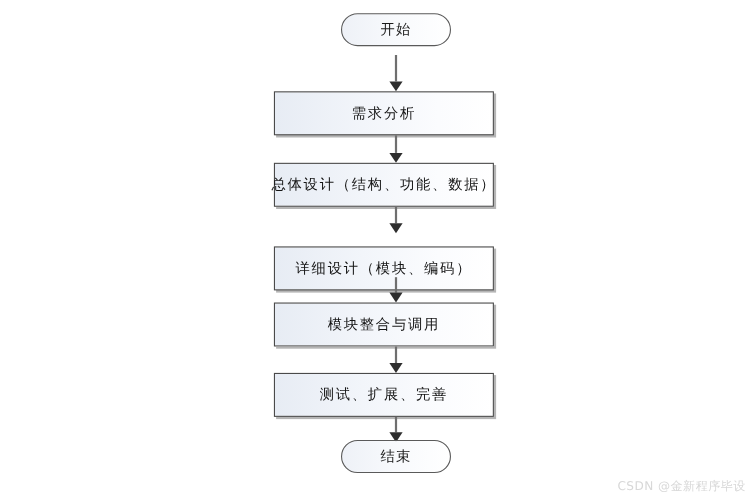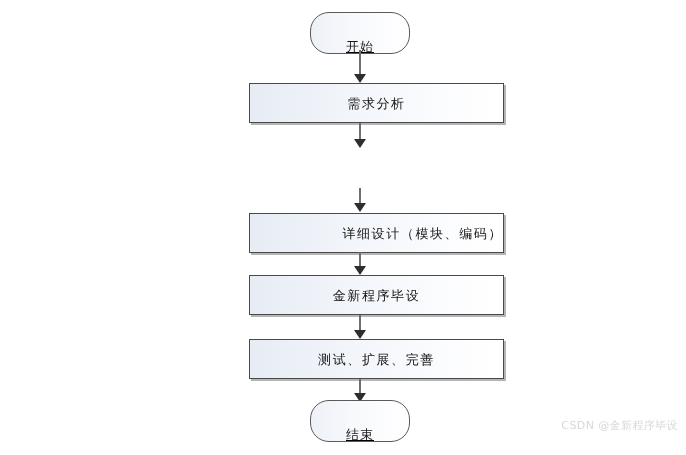"开始" .node-terminator { align-items: flex-end -> center; height: 42px -> 30px; text-decoration: underline -> none }
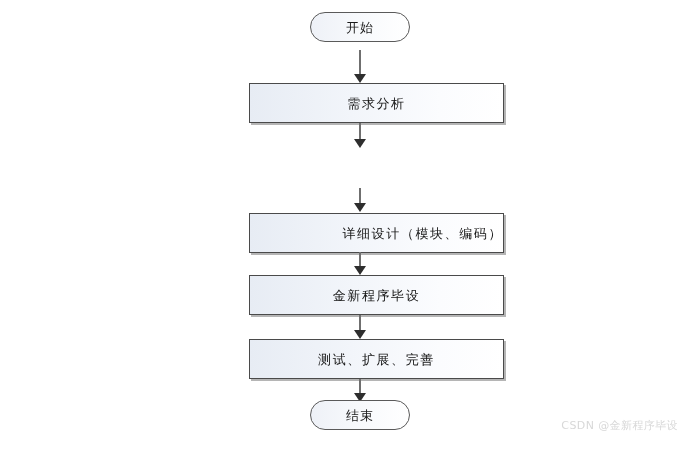"需求分析" .node-process { width: 255px -> 200px }
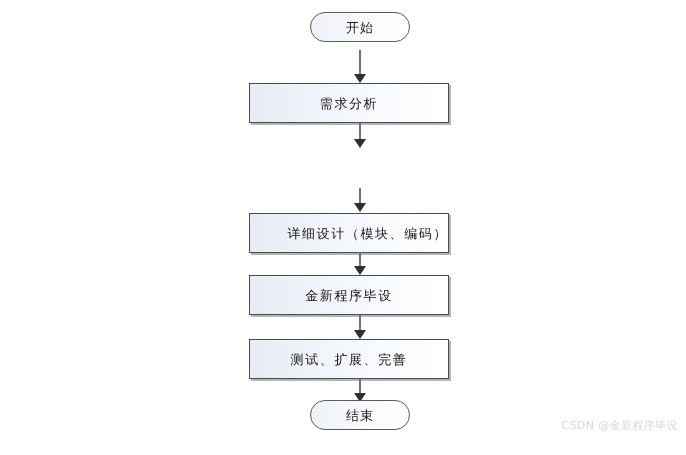"总体设计（结构、功能、数据）" div.node-process { html: none -> <div> <span>总体设计（结构、功能、数据）</span> </div> }
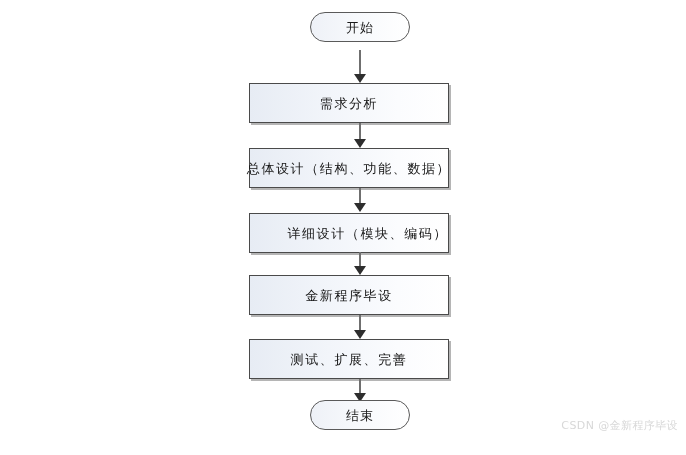"详细设计（模块、编码）" #node-detail { justify-content: flex-end -> none; top: 213px -> 224px }
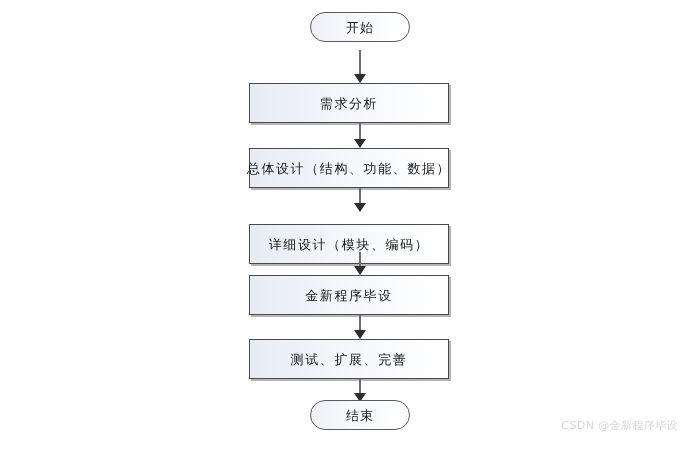"金新程序毕设" span.node-text { text: 金新程序毕设 -> 模块整合与调用 }
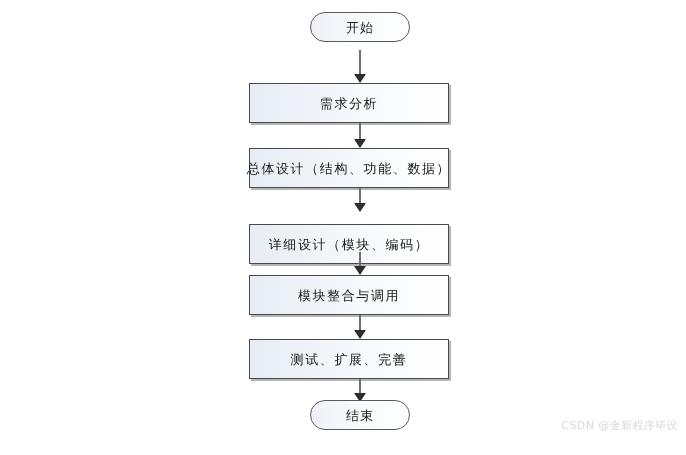"CSDN @金新程序毕设" #watermark { bottom: 22px -> 6px }
